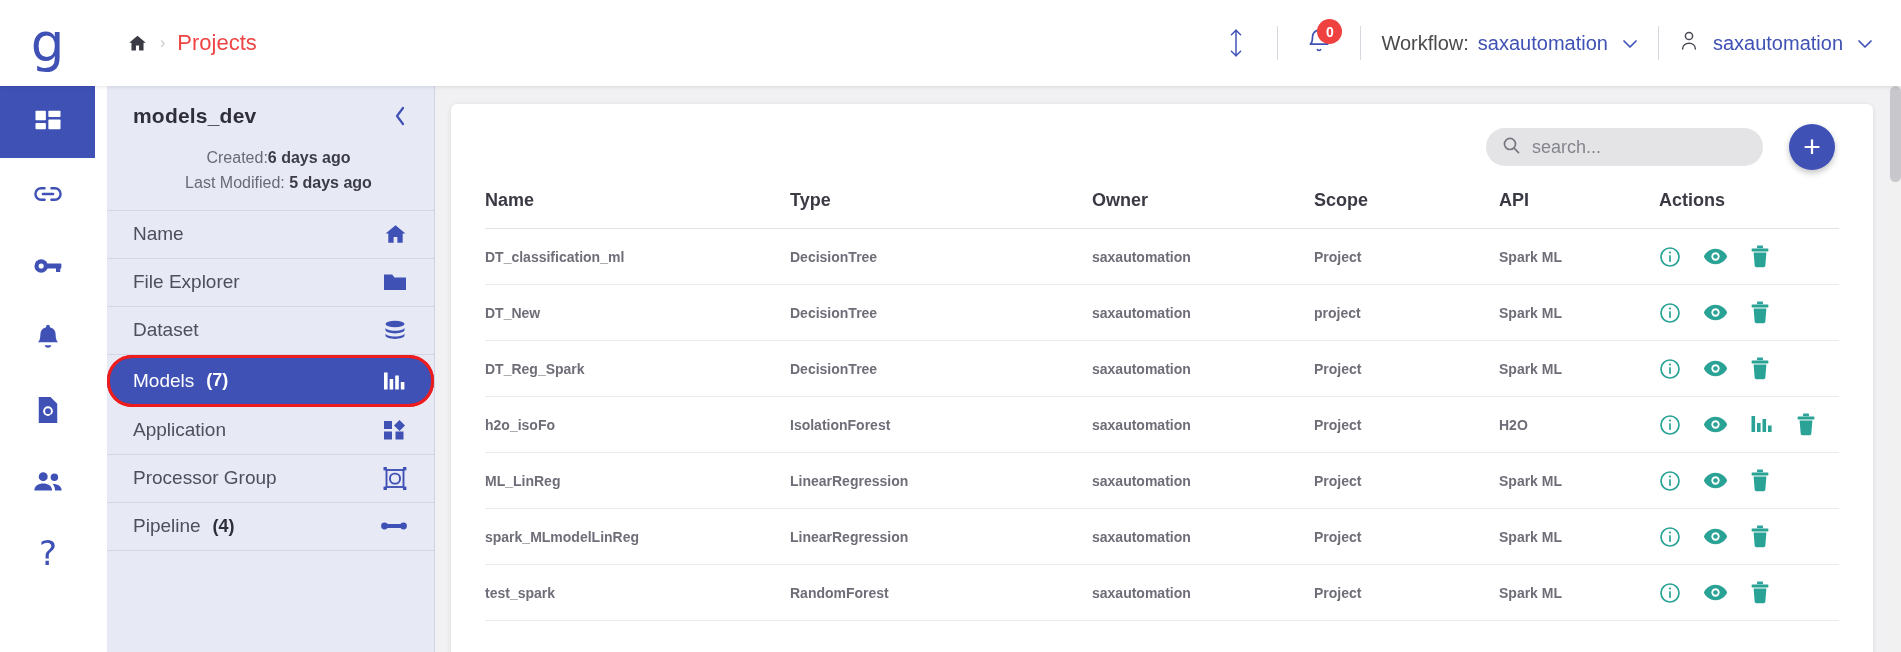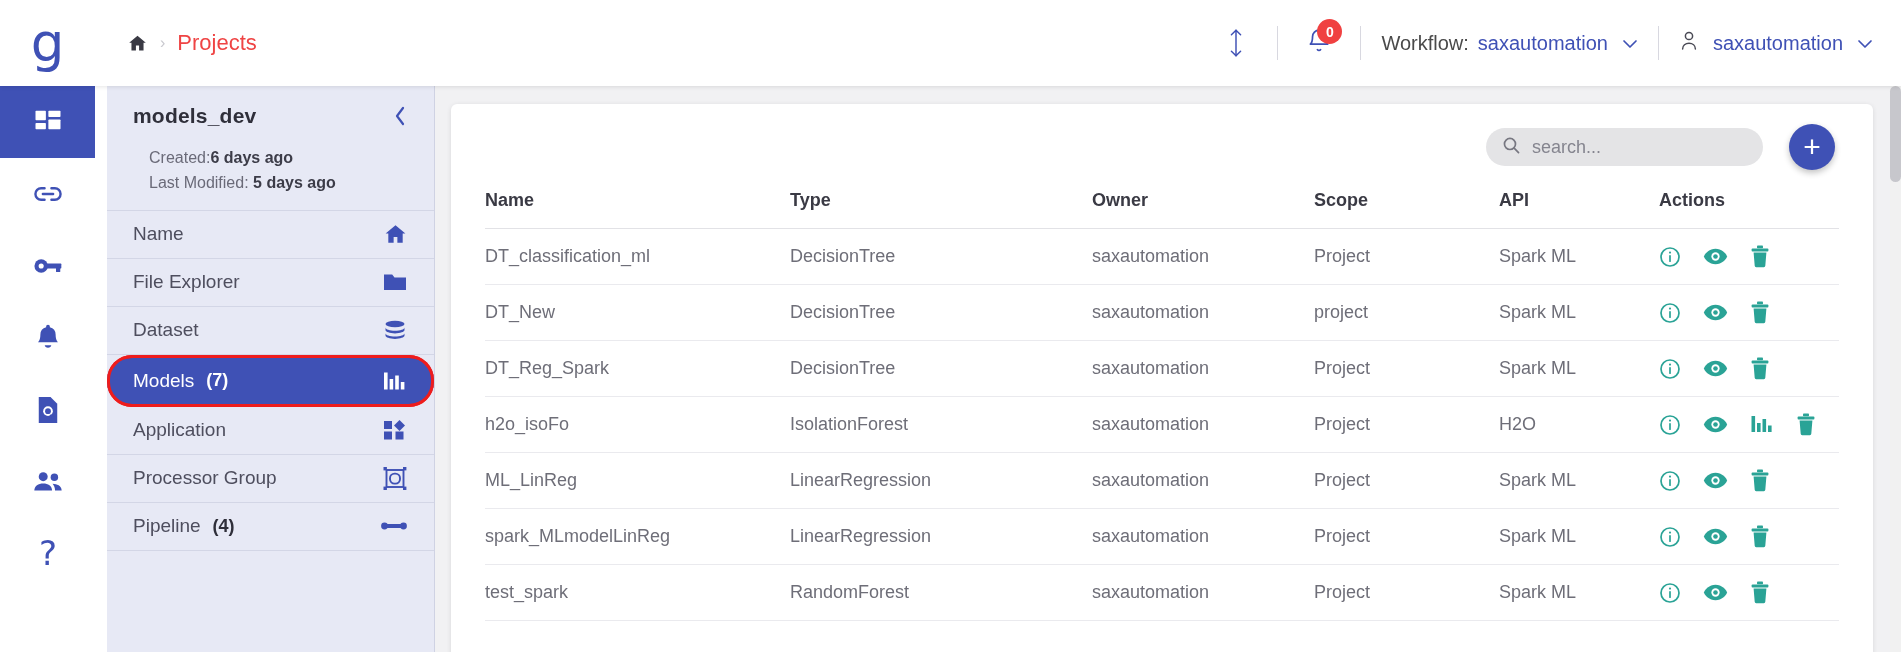"Created:6 days ago" .side-meta { text-align: none -> center }
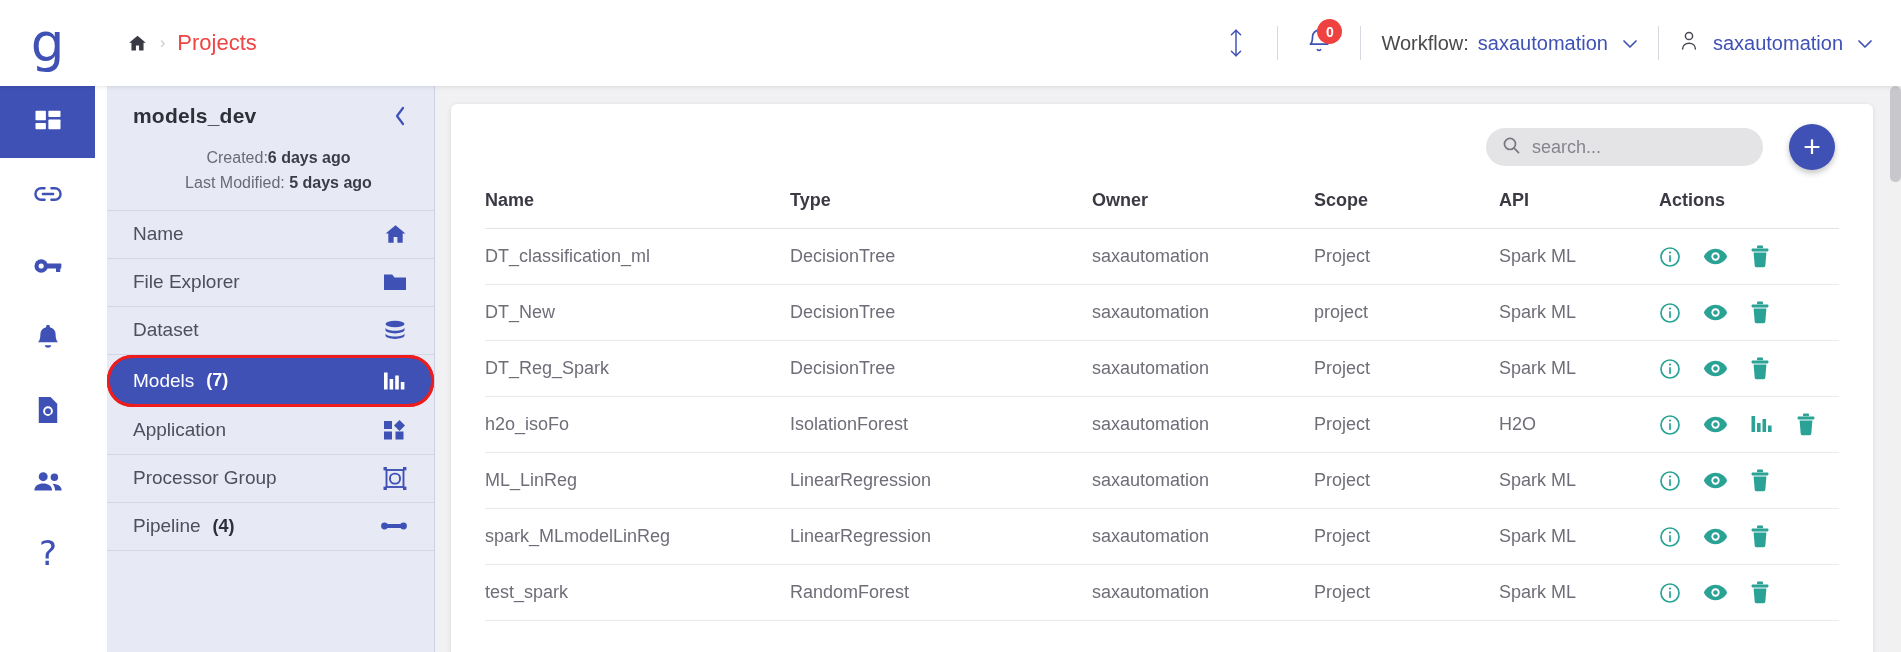"DT_classification_ml" table.grid td { font-size: 18px -> 14px; font-weight: 400 -> 700 }
